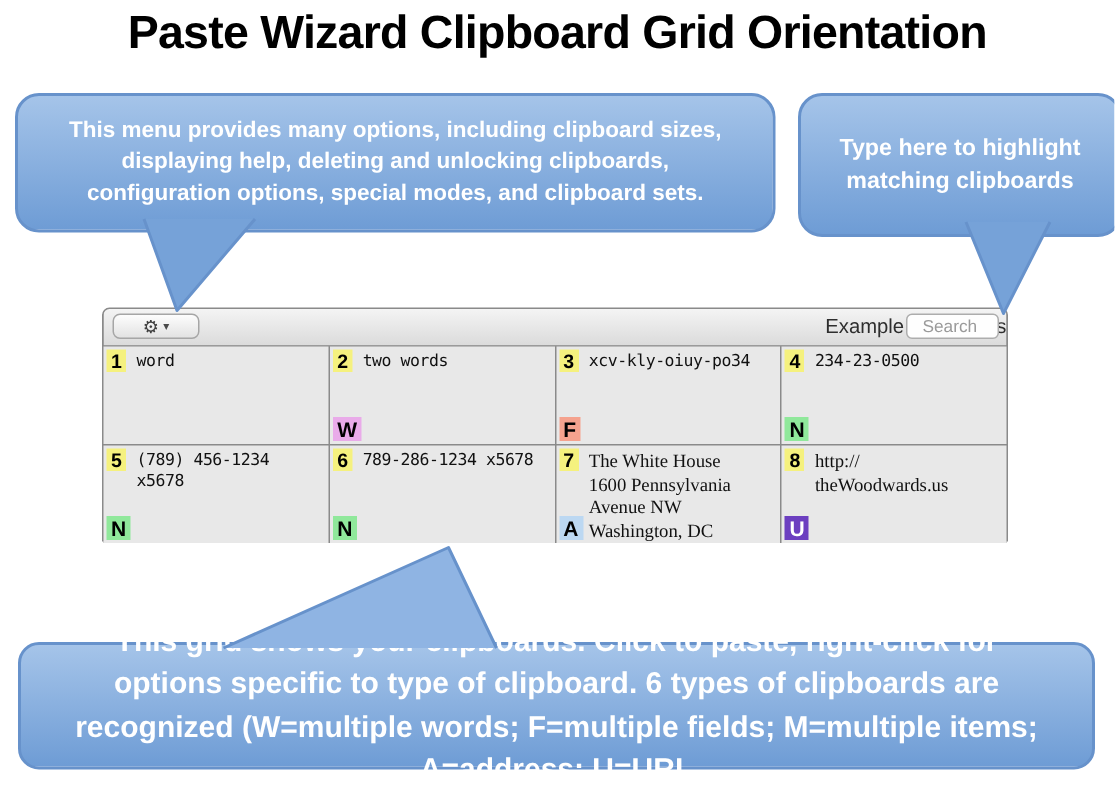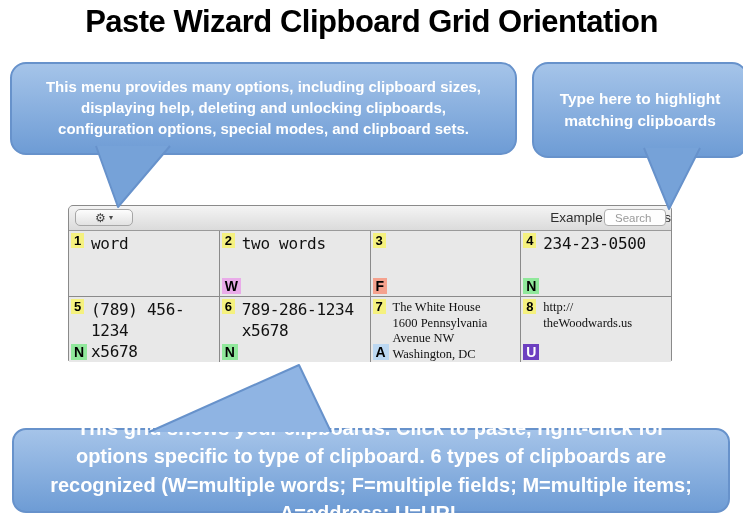"word" .txt.mono { font-size: 16px -> 11px }
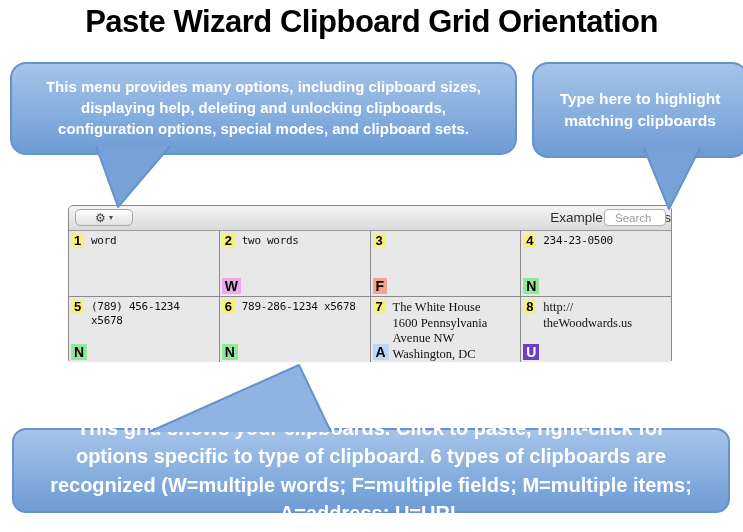"xcv-kly-oiuy-po34" span.txt { html: none -> <span>xcv-kly-oiuy-po34</span> }
